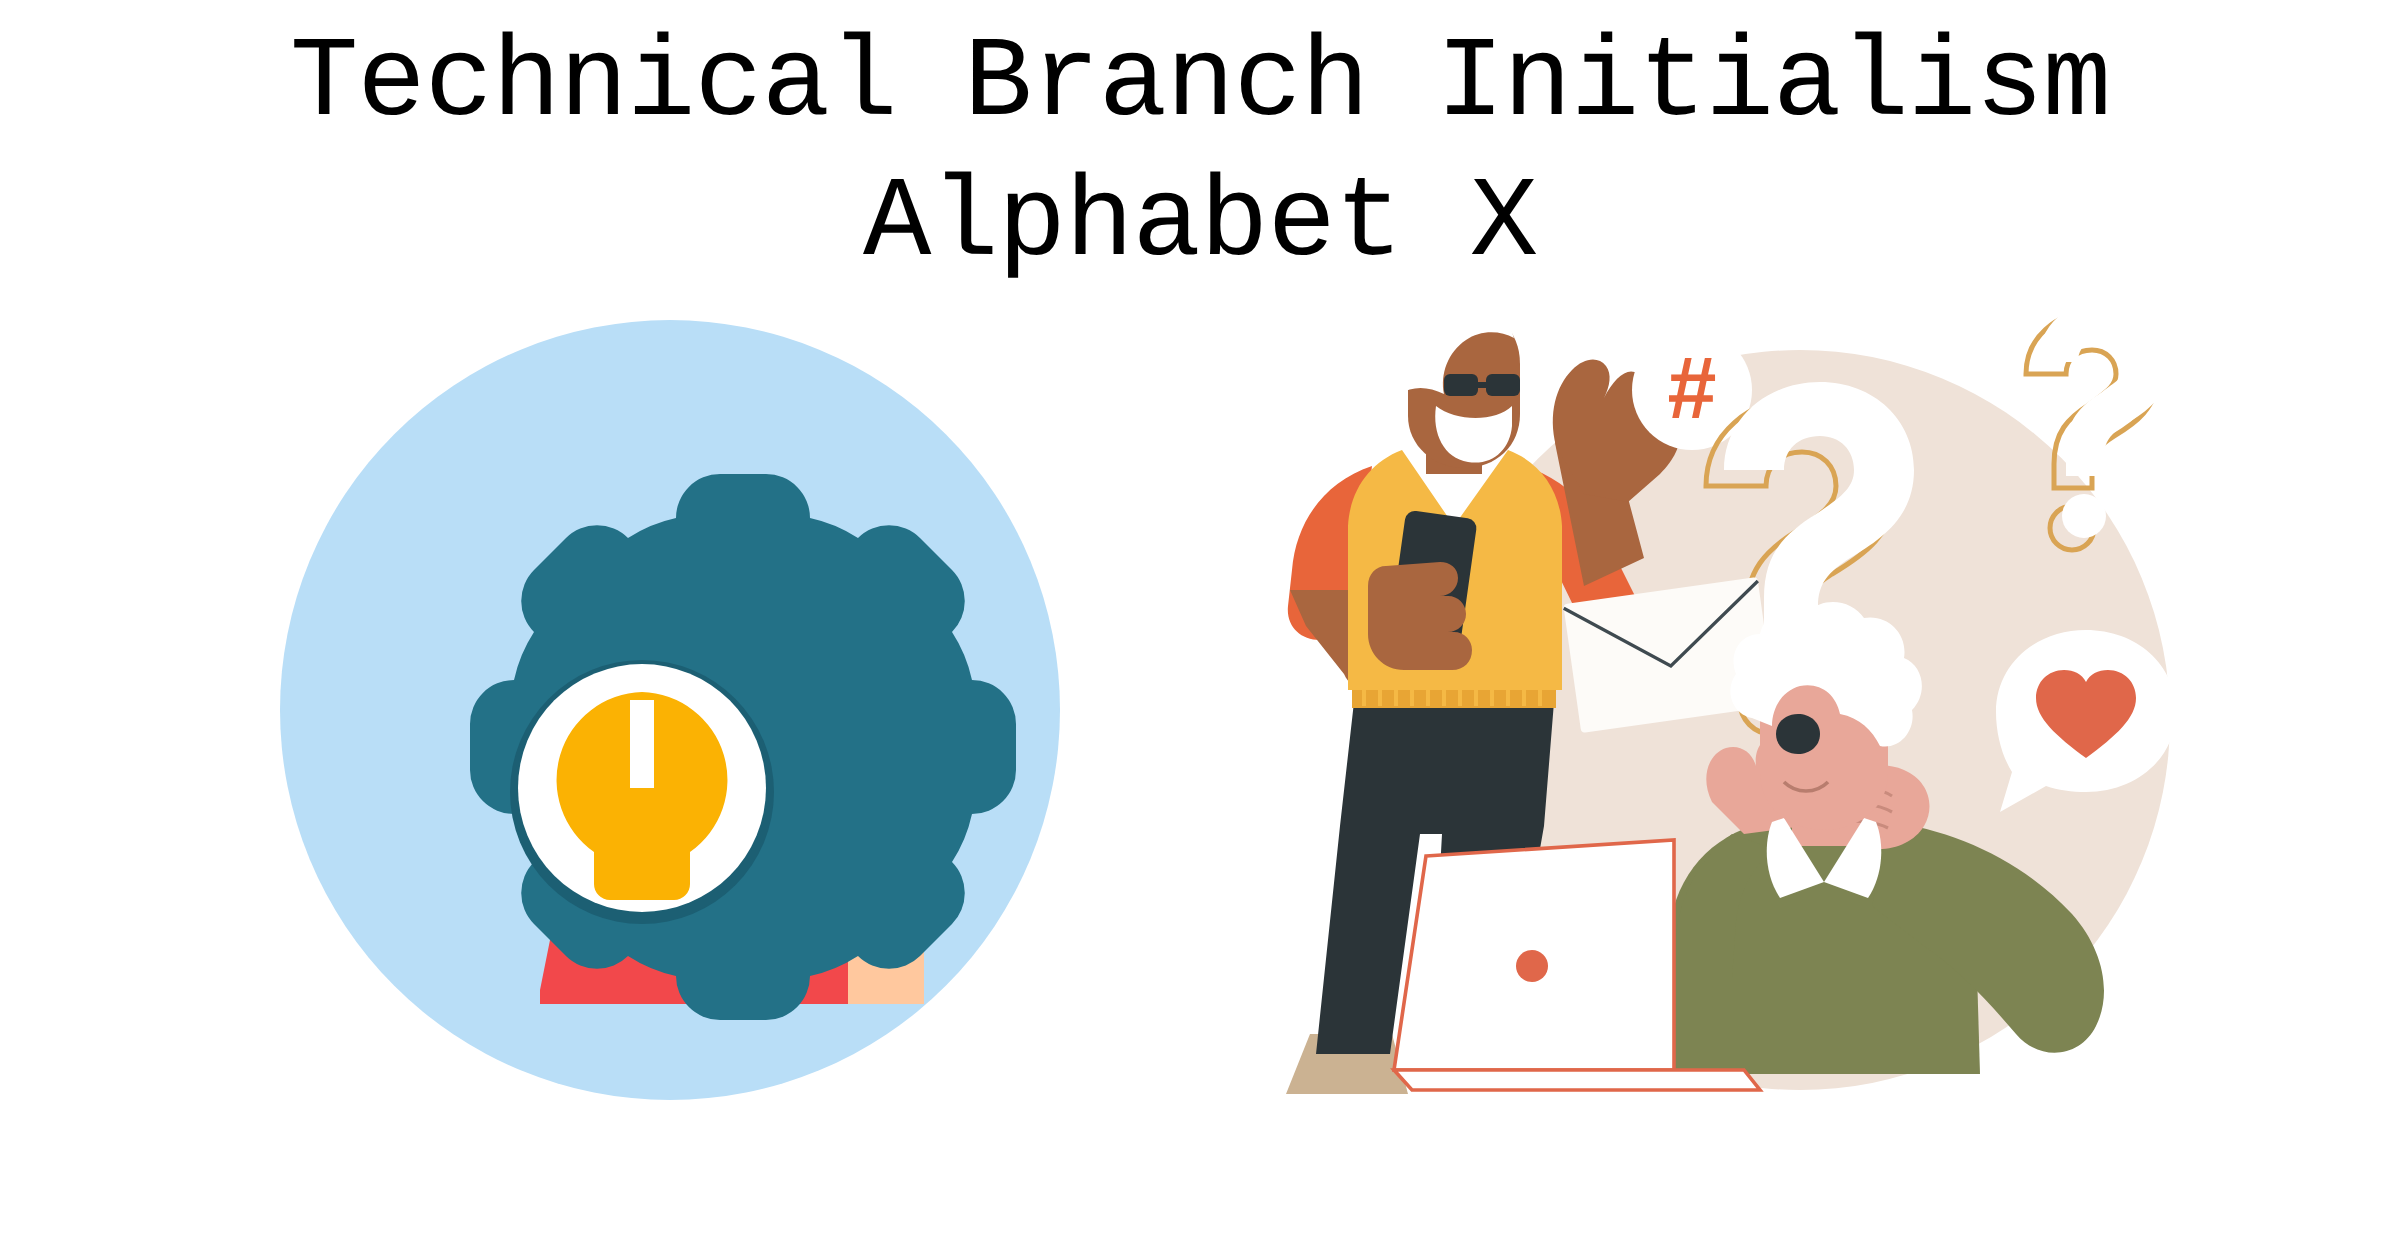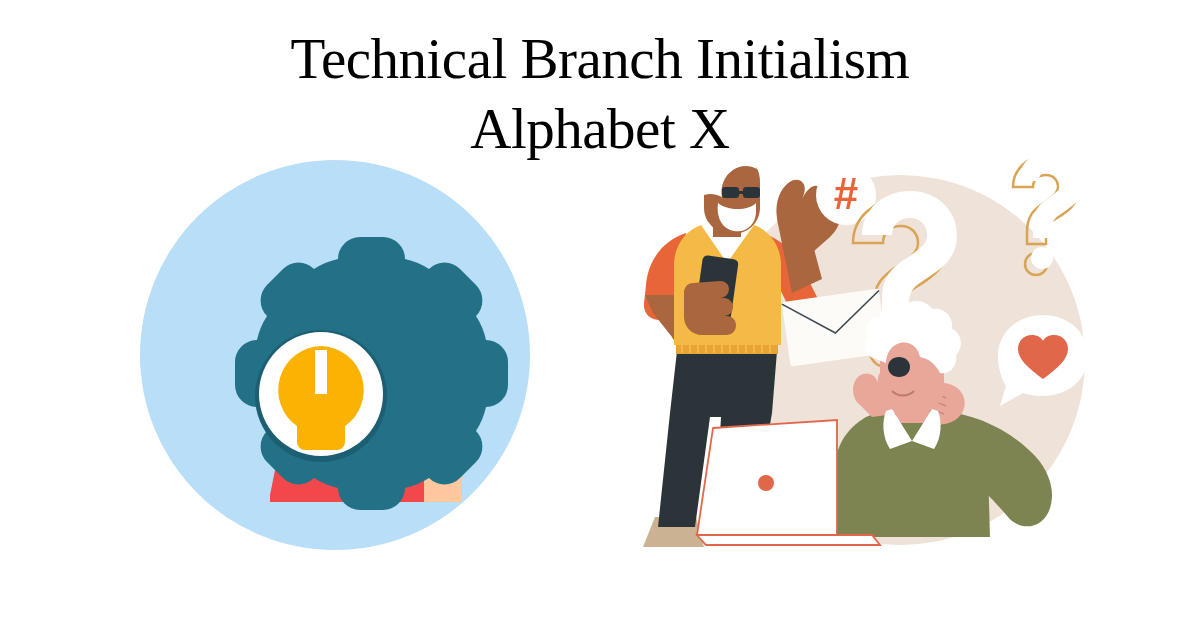"Technical Branch Initialism" #page-title { font-family: Liberation Serif, serif -> Liberation Mono, monospace; margin: 16px -> 0 }
